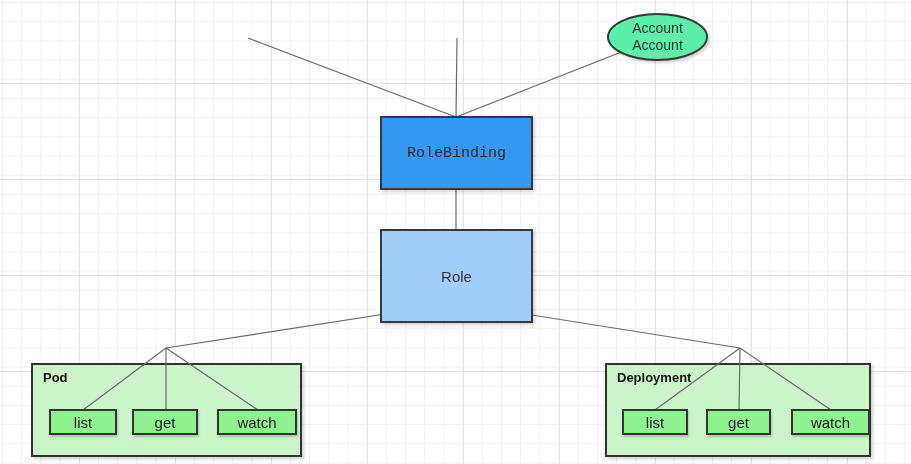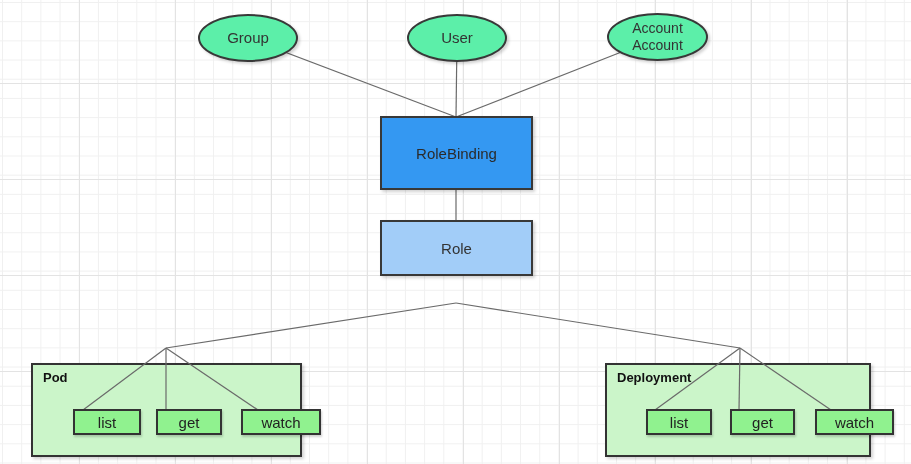"Group" div.node { html: <div> <span>Group</span> </div> -> none }
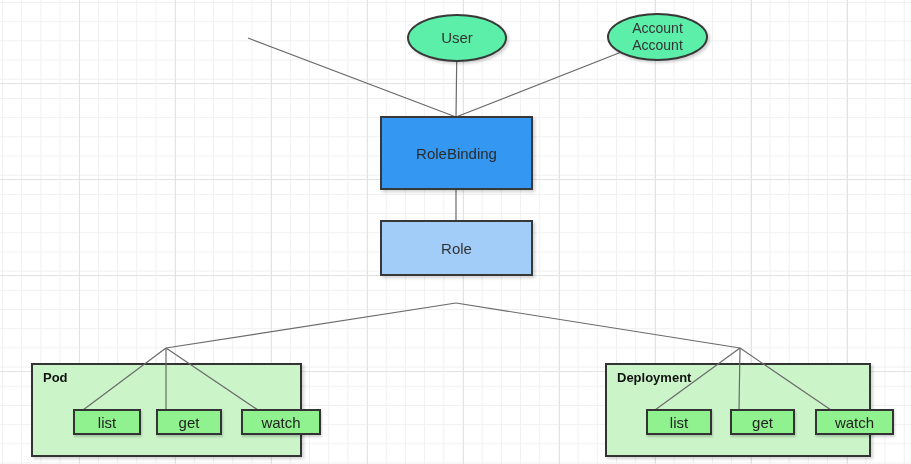"User" div.node { html: <div> <span>User</span> </div> -> none }
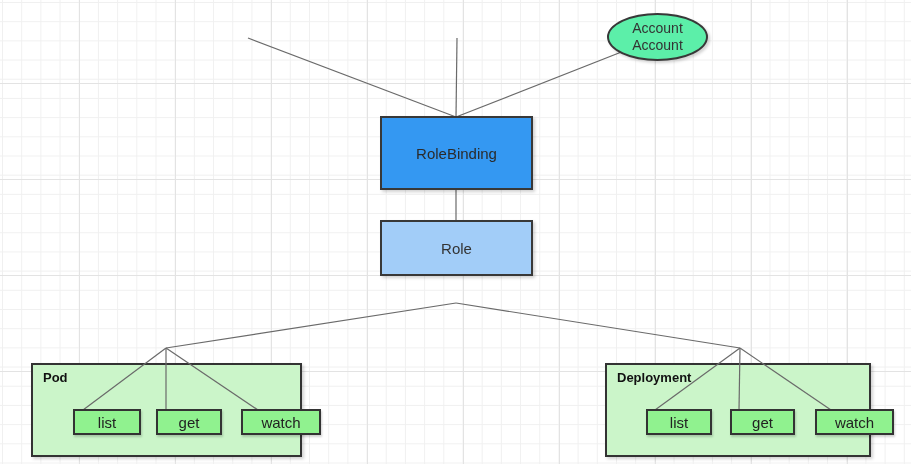"RoleBinding" .node-rolebinding { font-family: none -> Liberation Mono, monospace }
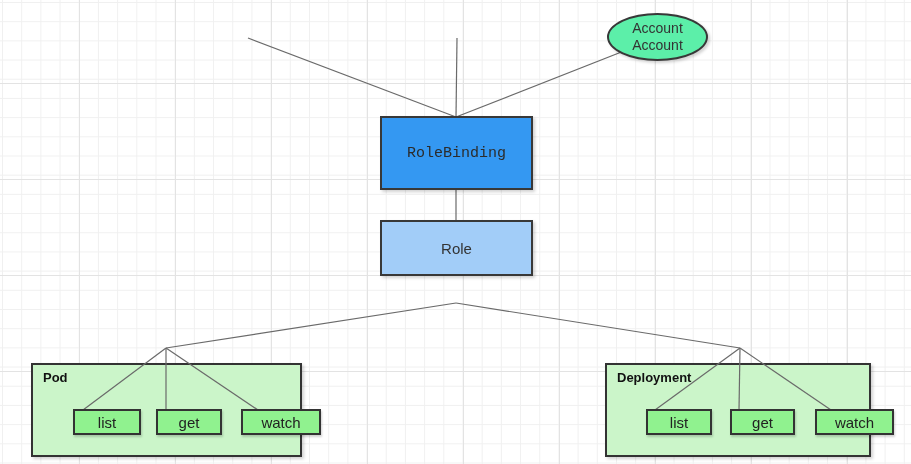"Role" .node-role { height: 56px -> 94px; top: 220px -> 229px }
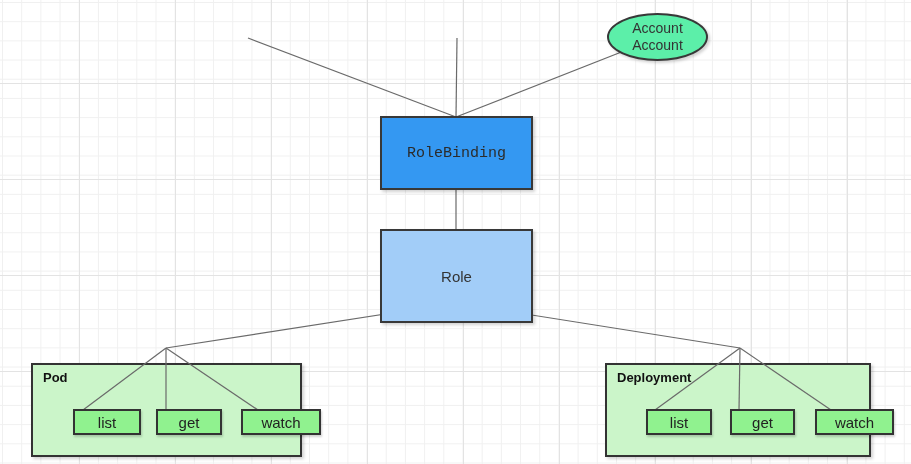"list" .verb { margin-left: 24px -> none }
